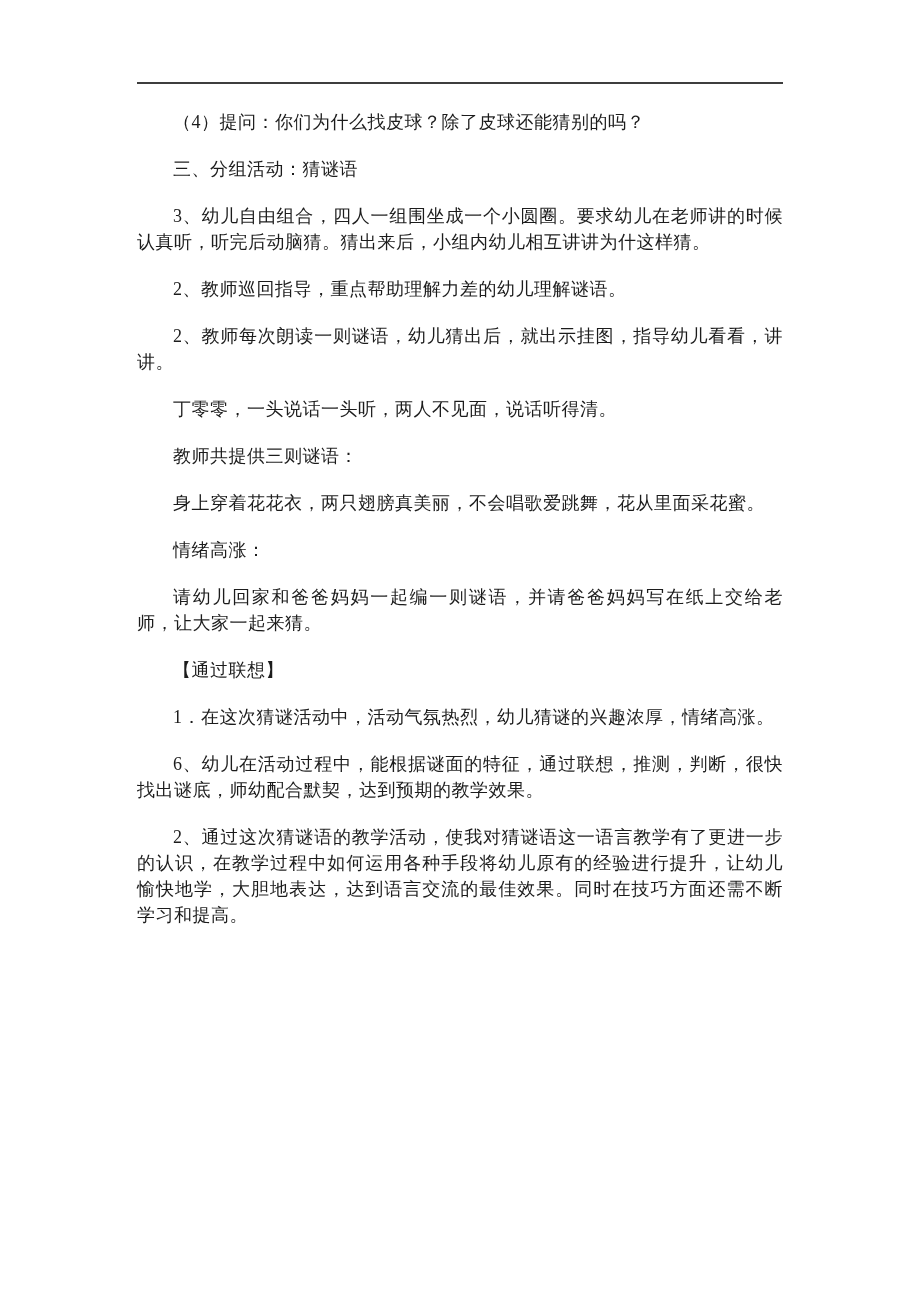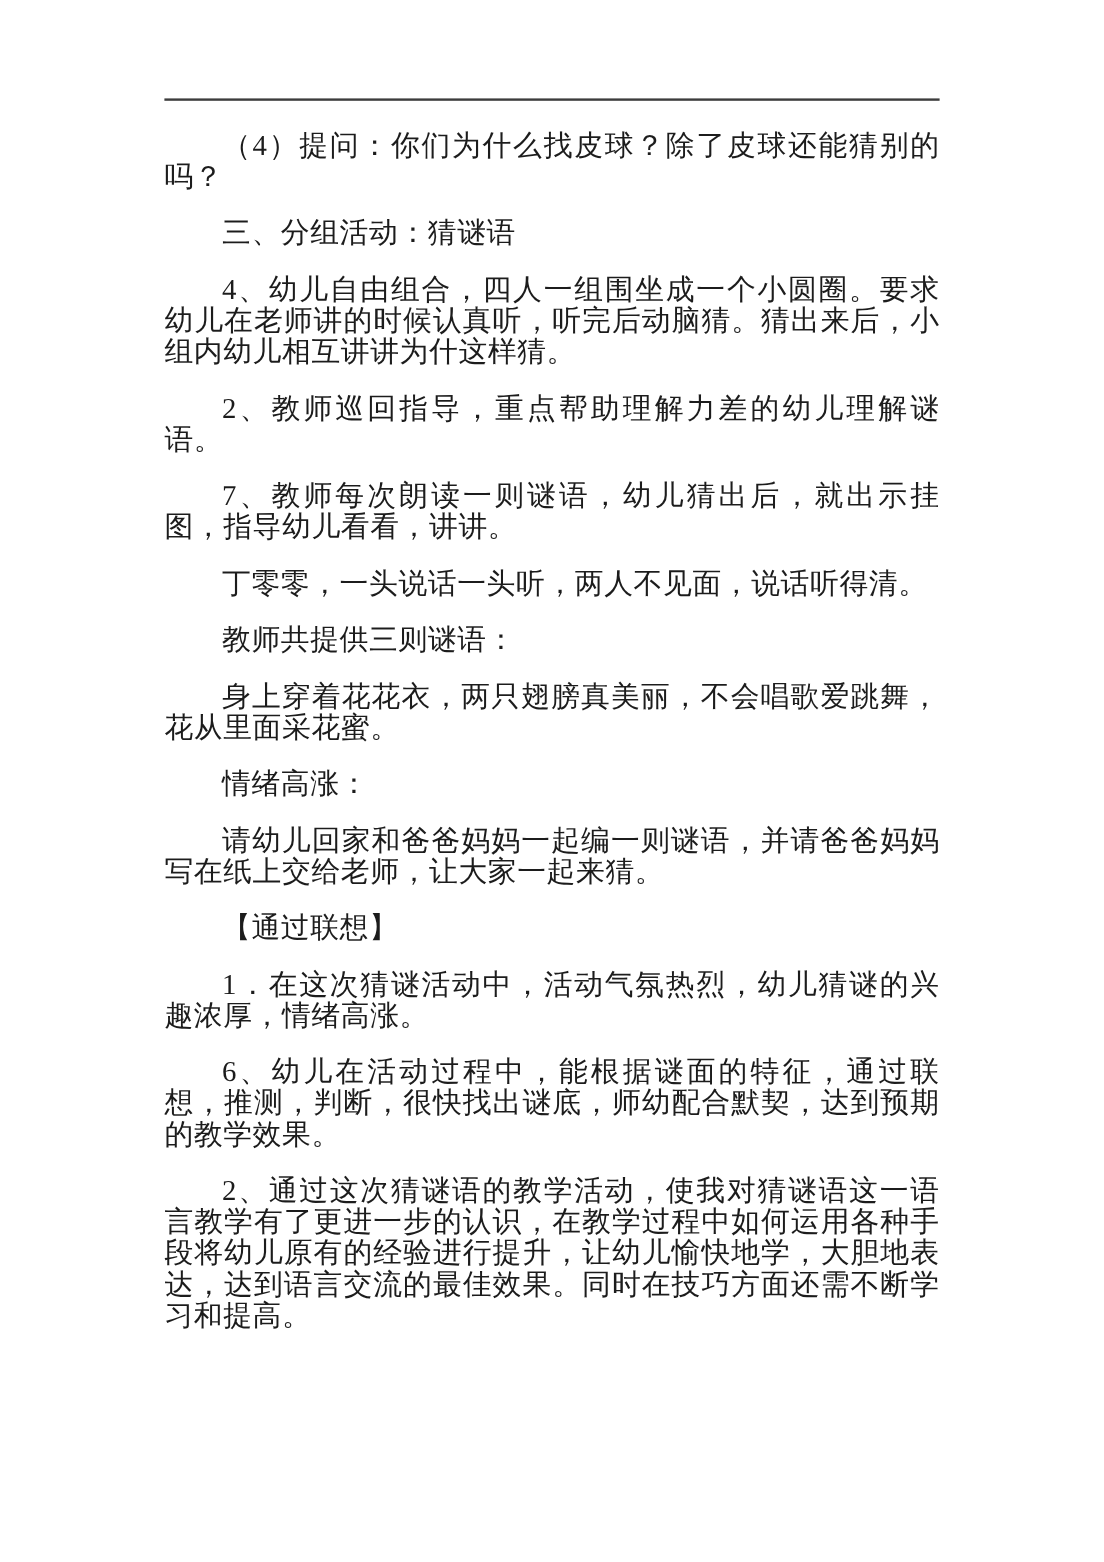"（4）提问：你们为什么找皮球？除了皮球还能猜别的吗？" .doc p { font-size: 24px -> 18px }
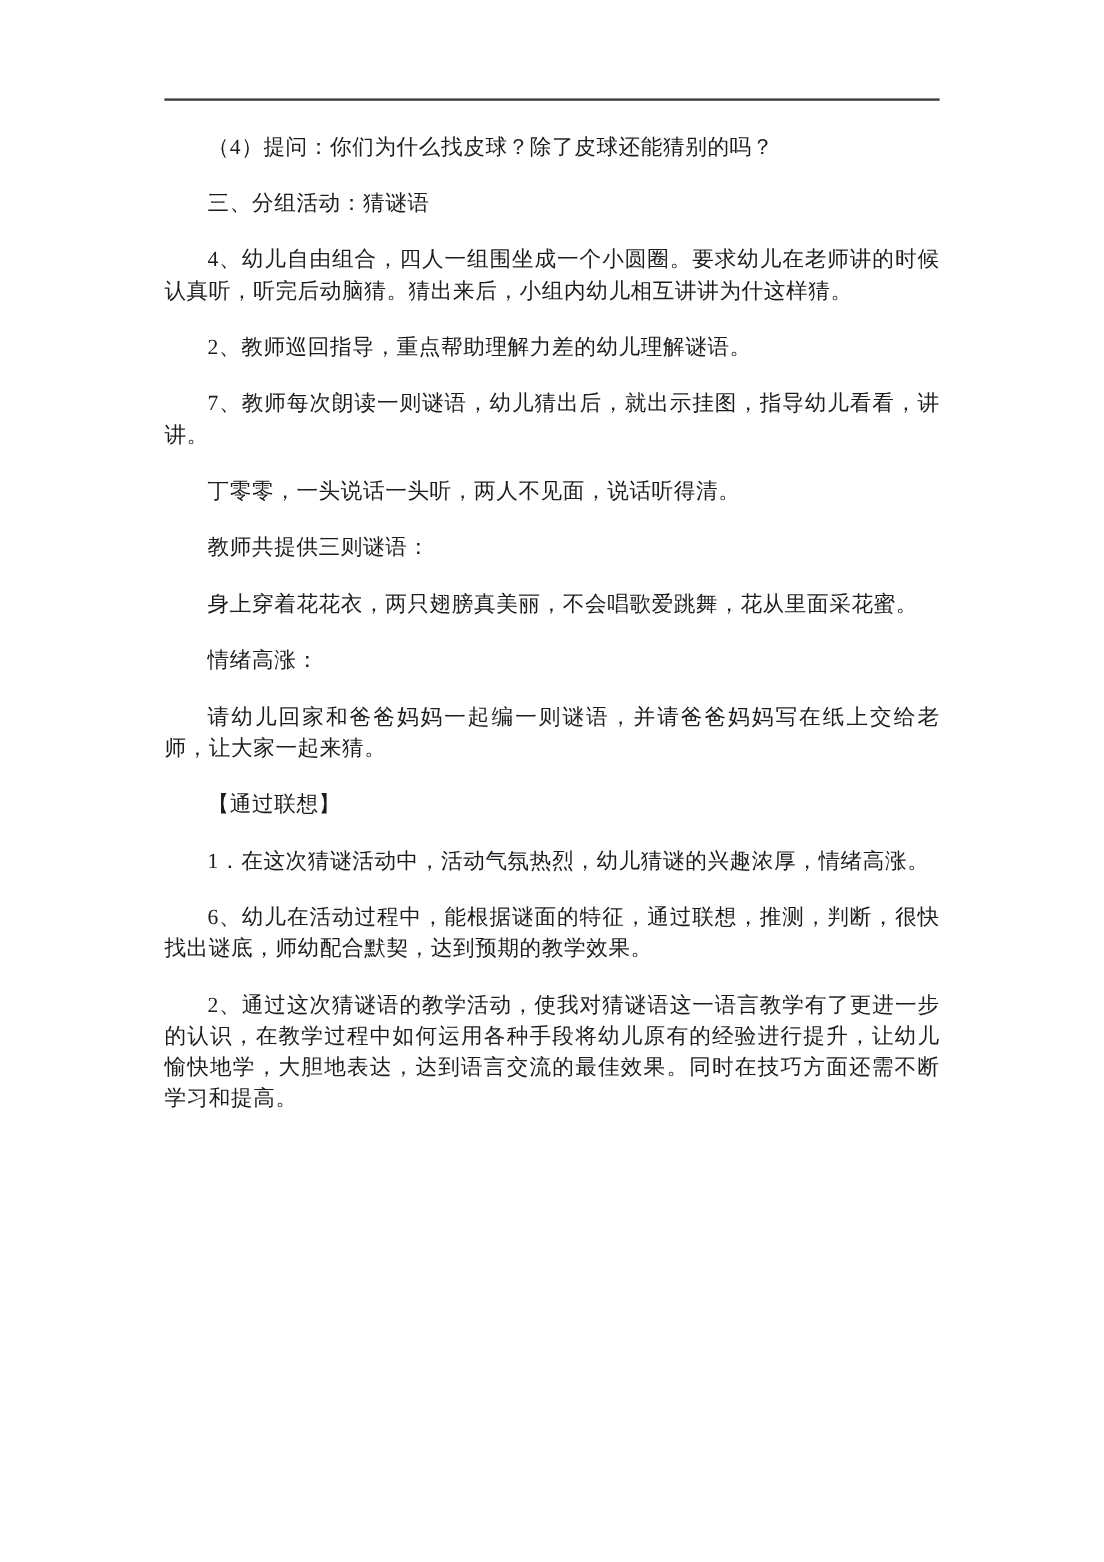"4、幼儿自由组合，四人一组围坐成一个小圆圈。要求幼儿在老师讲的时候认真听，听完后" p { text: 4 -> 3 }
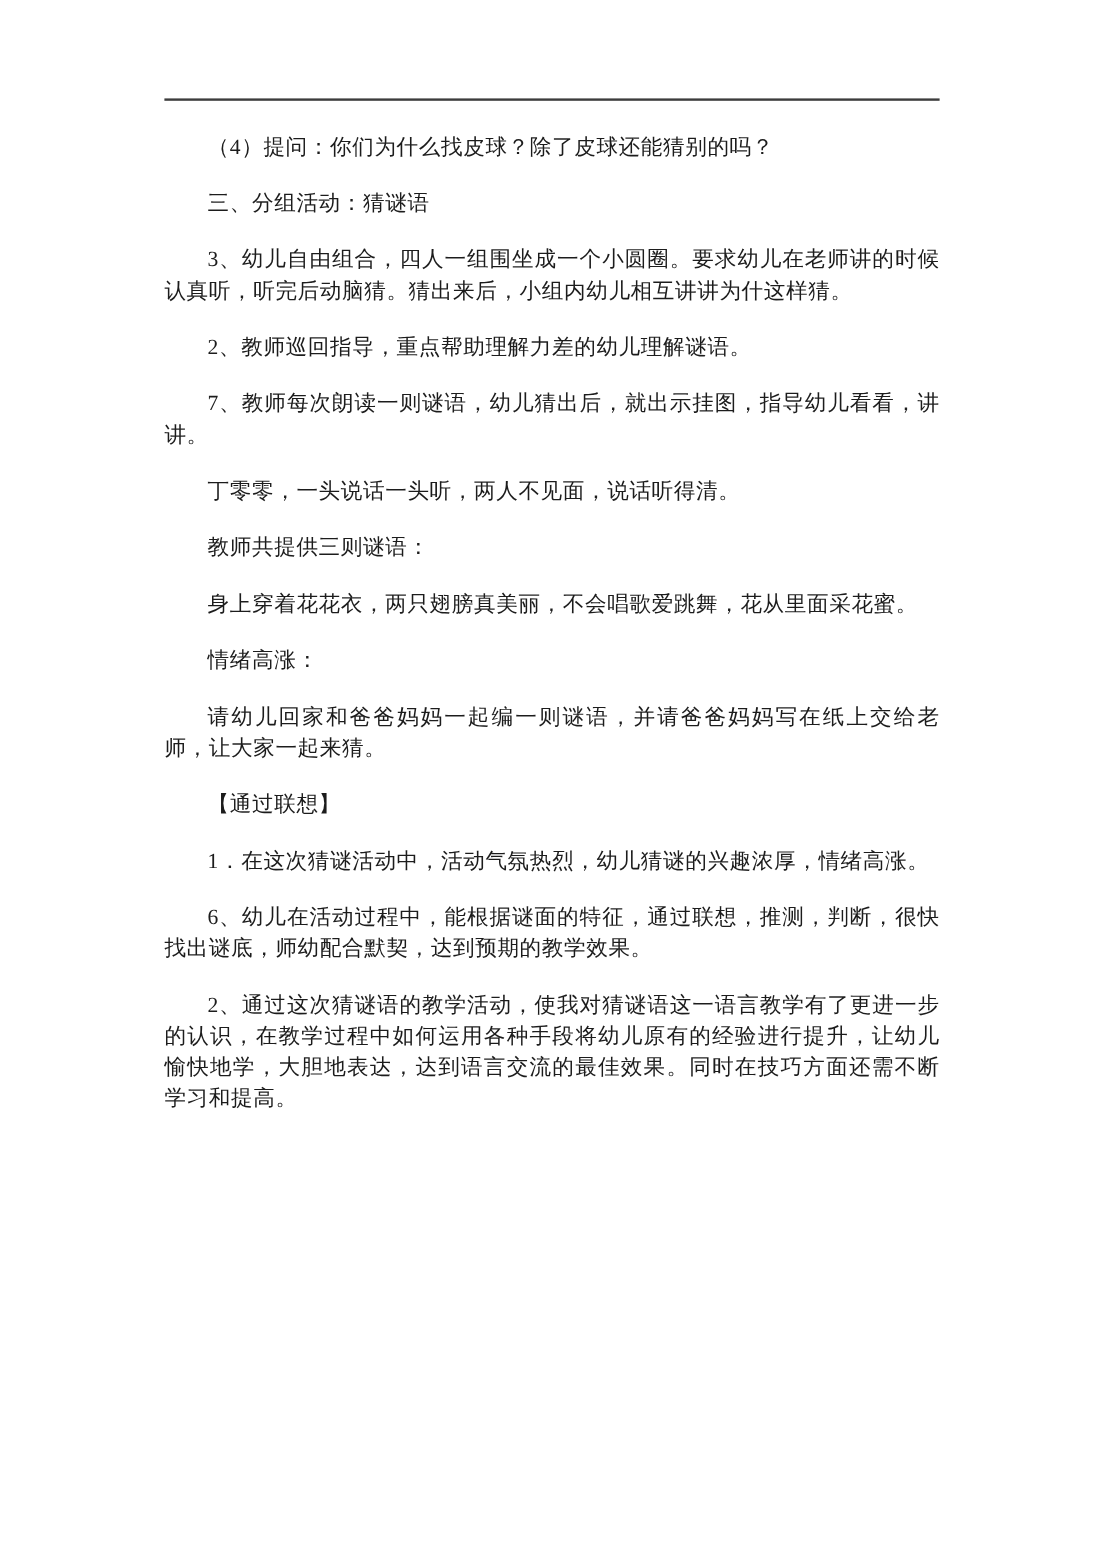"7、教师每次朗读一则谜语，幼儿猜出后，就出示挂图，指导幼儿看看，讲讲。" p { text: 7 -> 2 }
